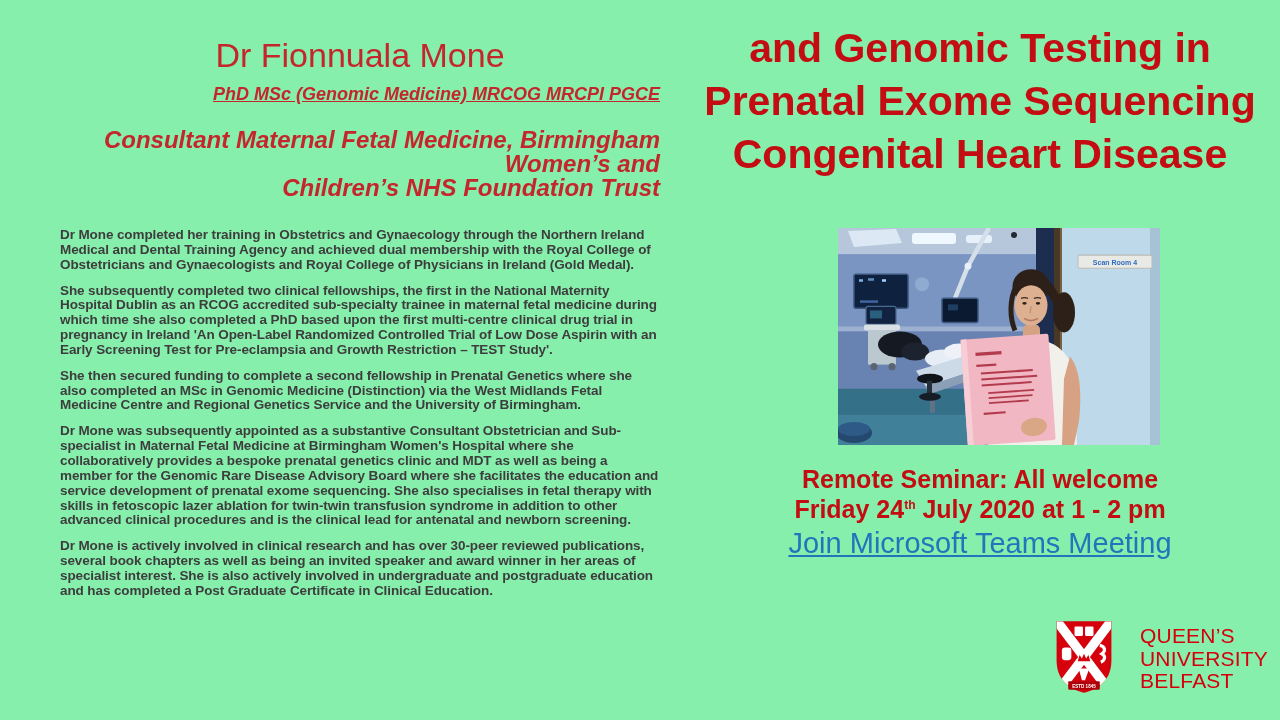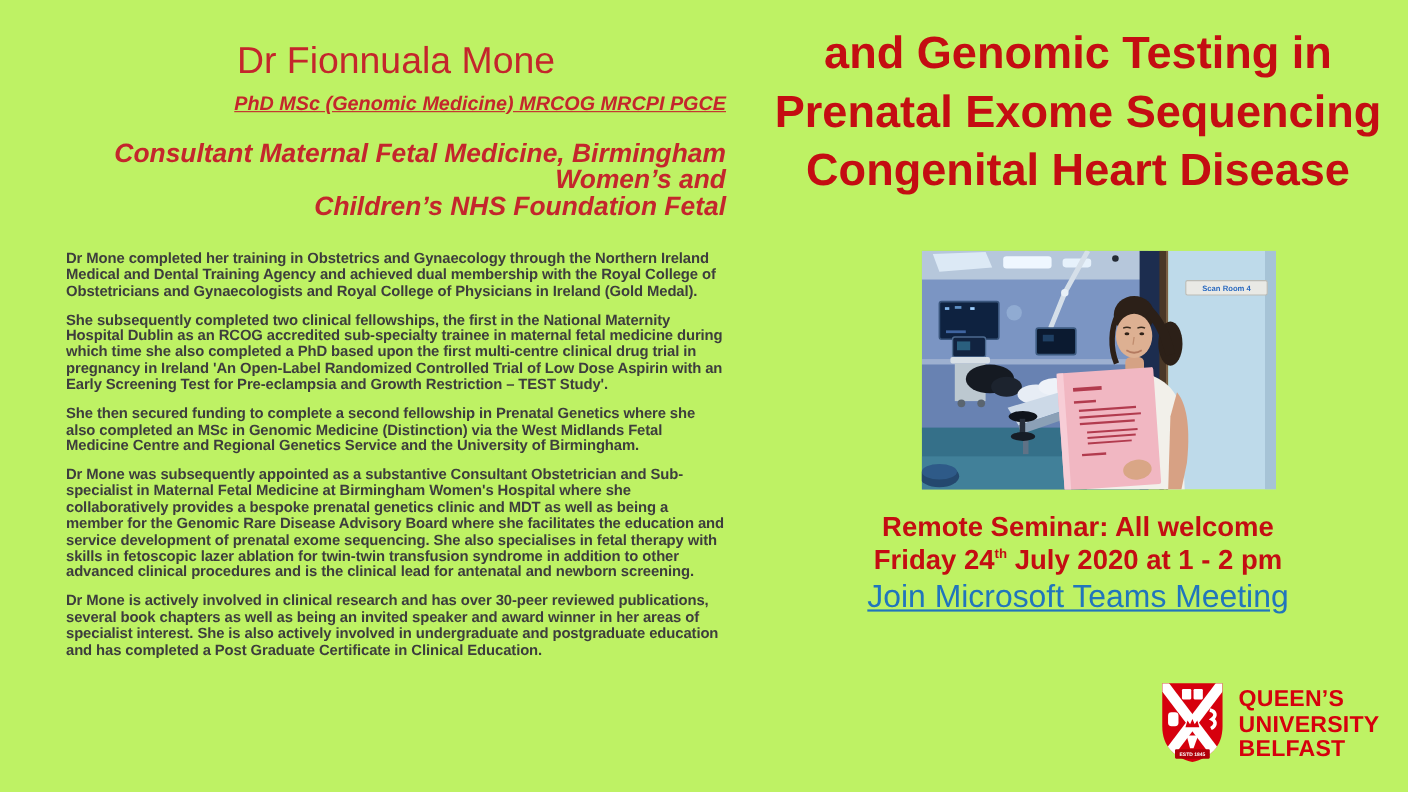"Dr Fionnuala Mone" .slide { background: #bef264 -> #86efac }
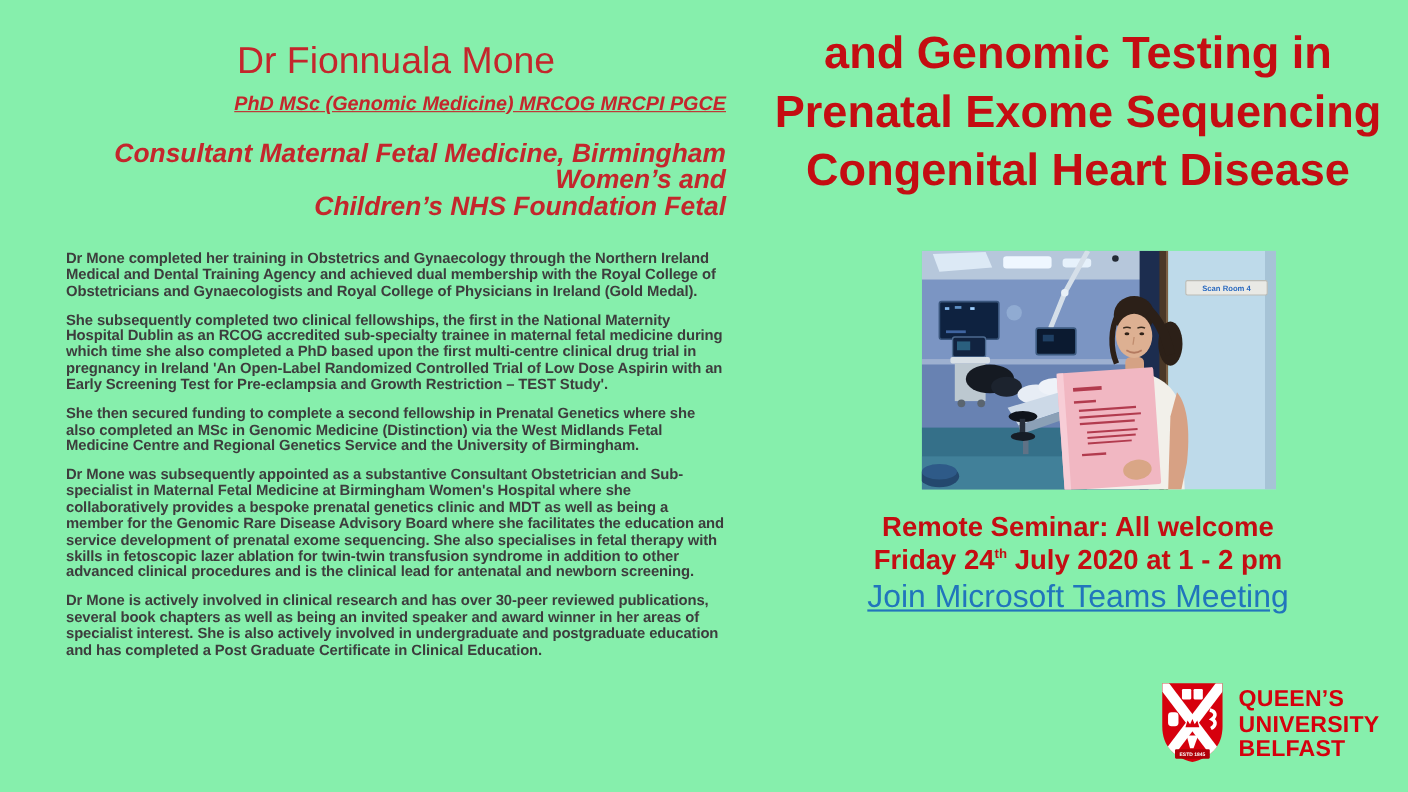"Children’s NHS Foundation Fetal" div.speaker-role { text: Fetal -> Trust }
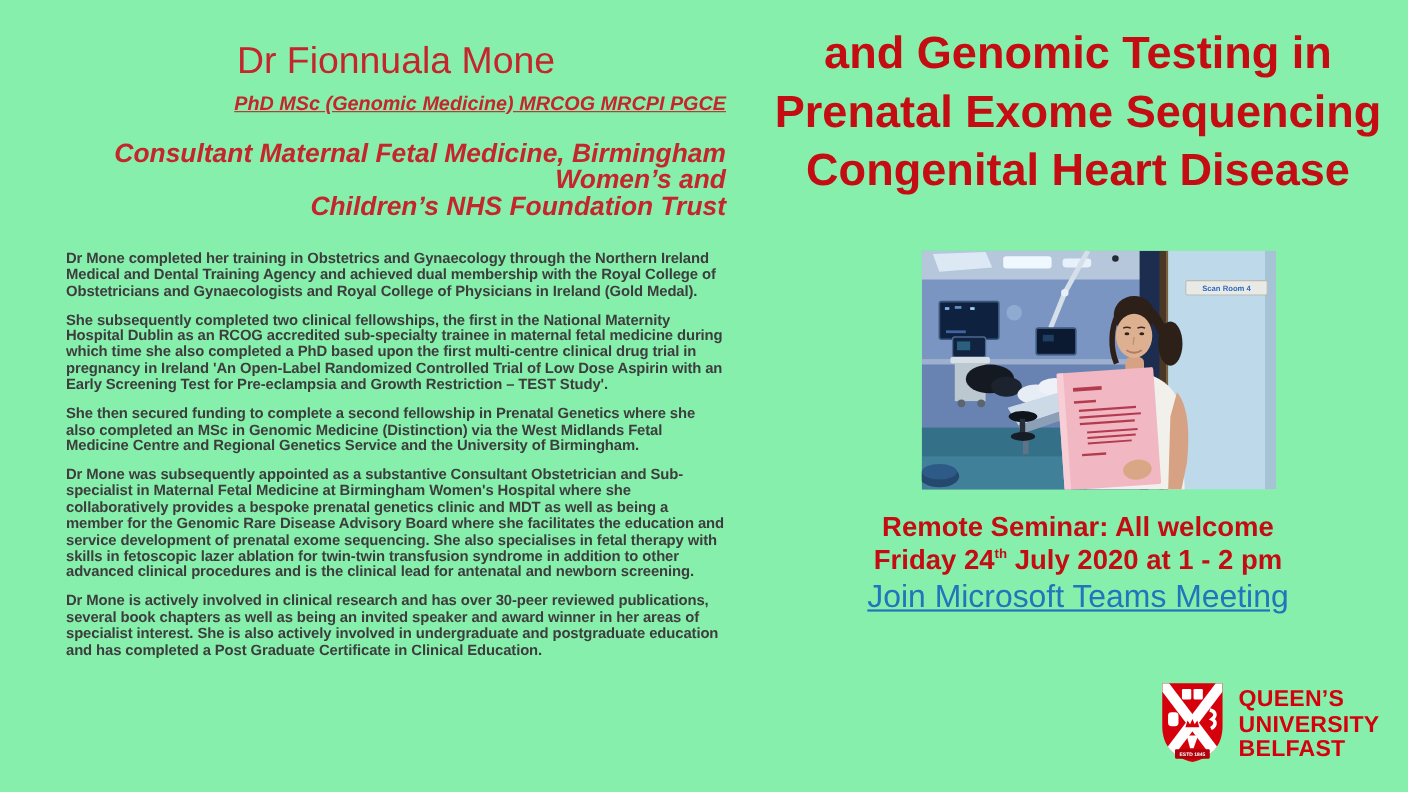"QUEEN’S" .qub-text { font-weight: bold -> normal; margin-left: 10px -> 24px }
